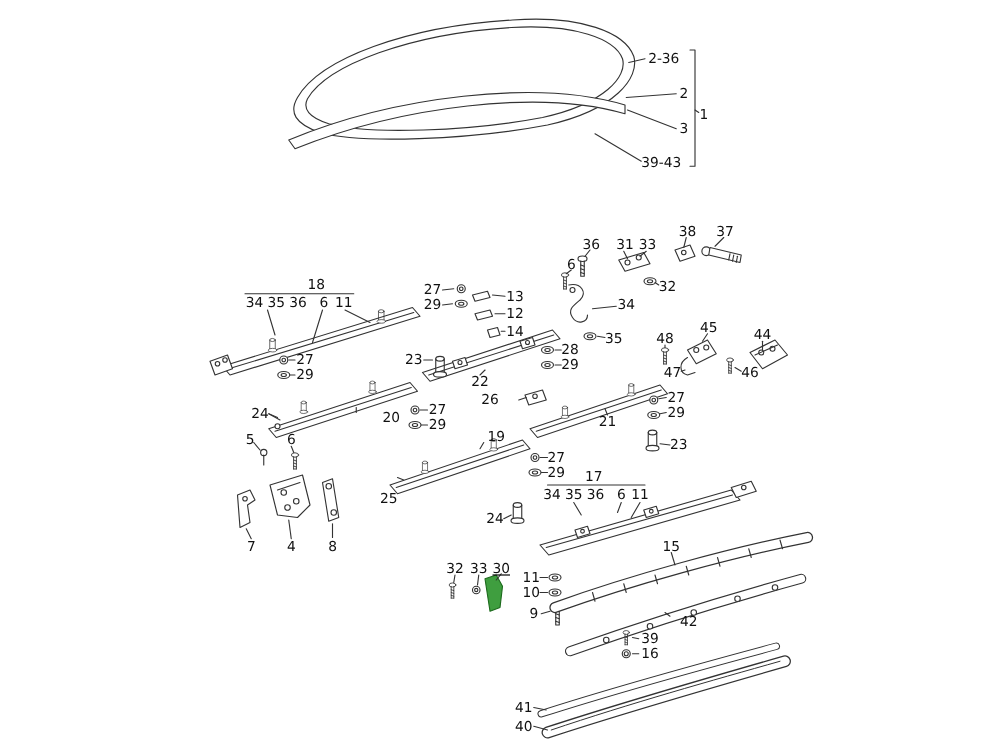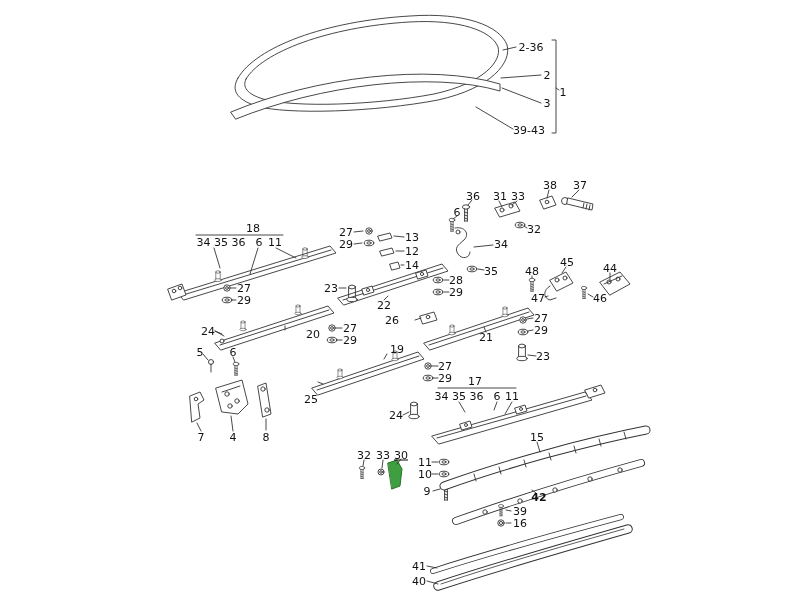"42" span.part-label { font-weight: bold -> none; left: 539px -> 551px }
